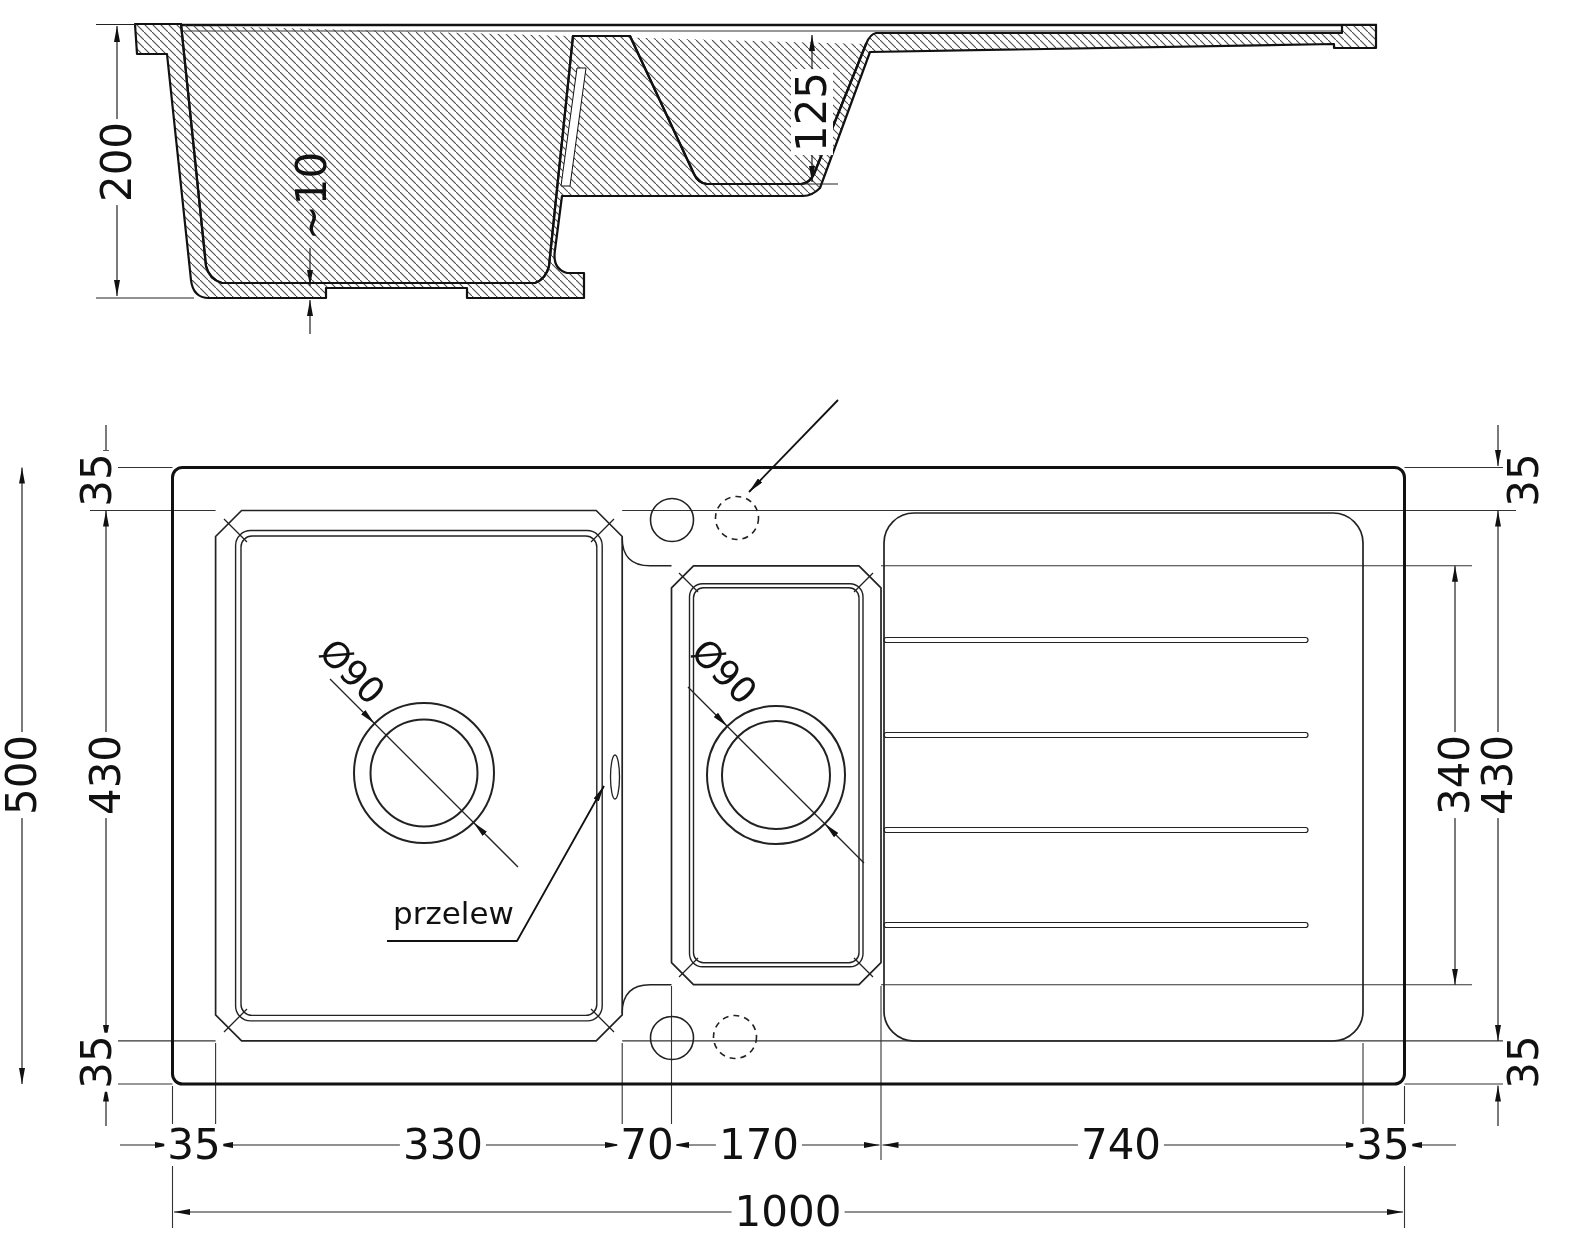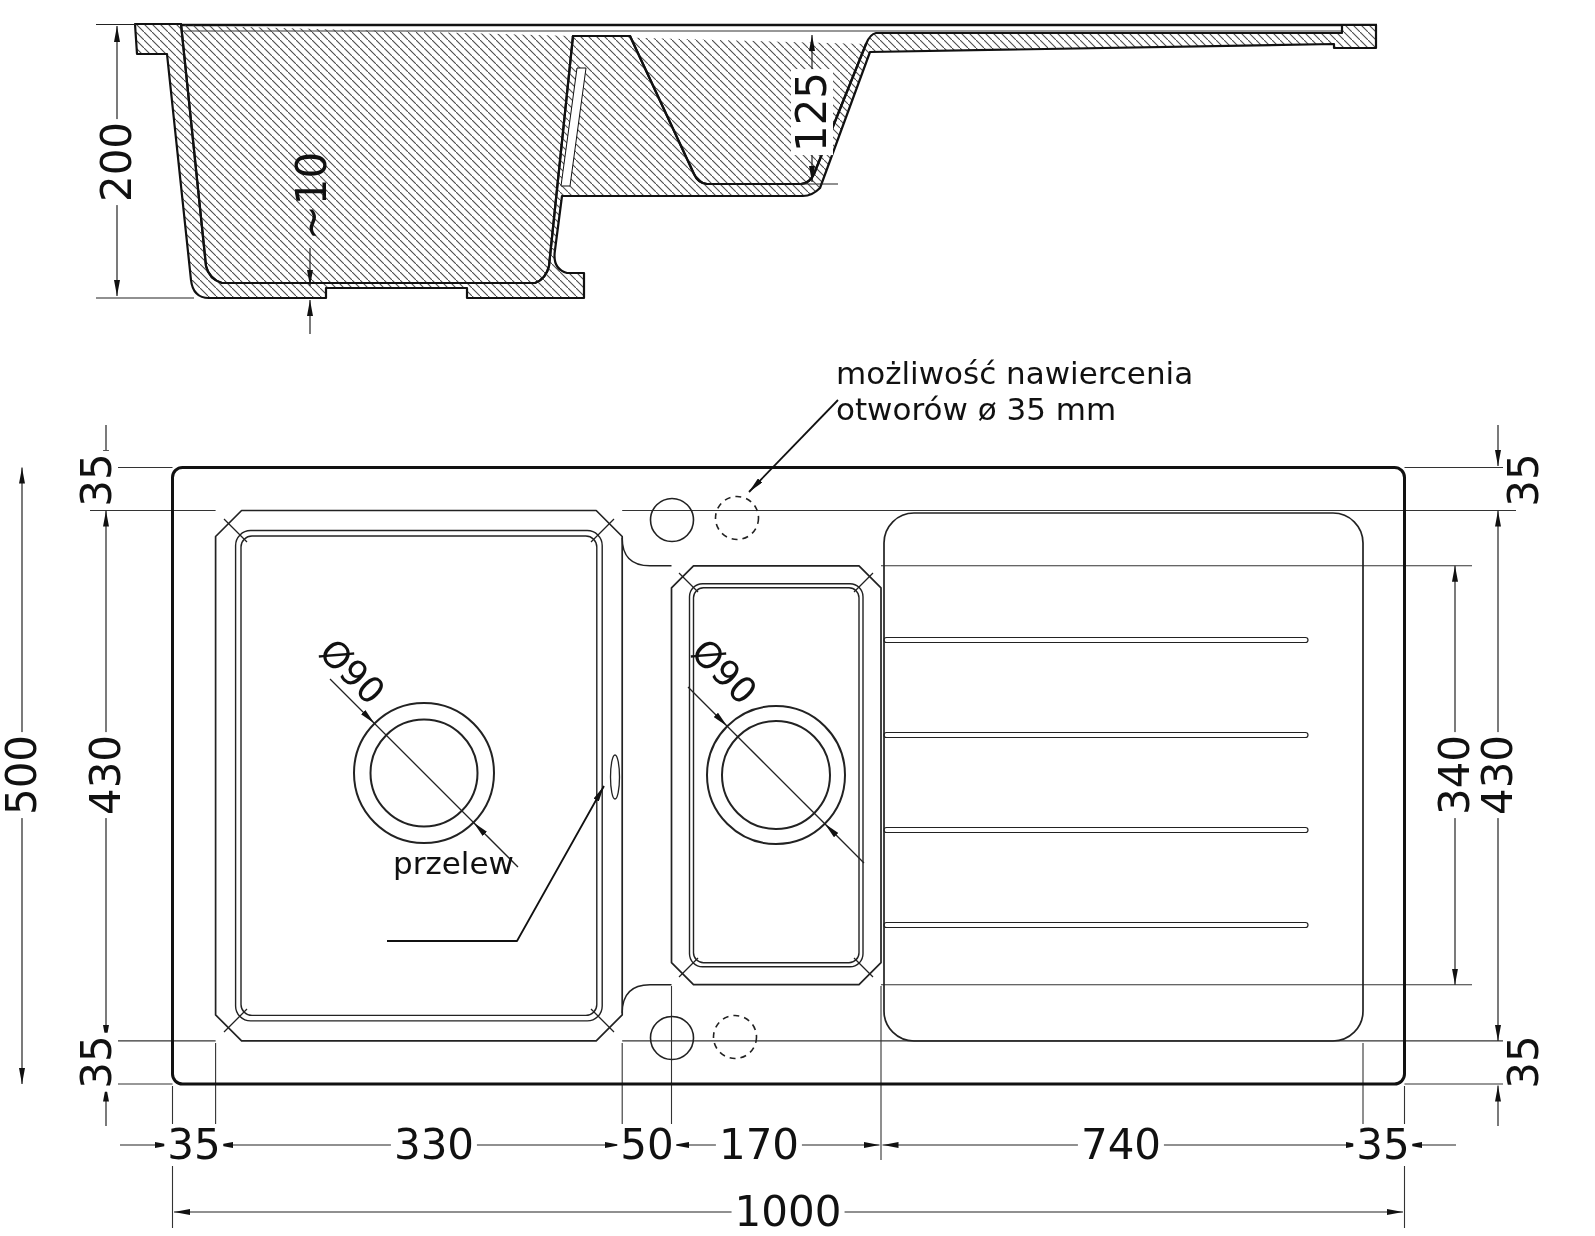"możliwość nawiercenia" div.txt { html: <div> <div>możliwość nawiercenia</div> <div>otworów ø 35 mm</div> </div> -> none }
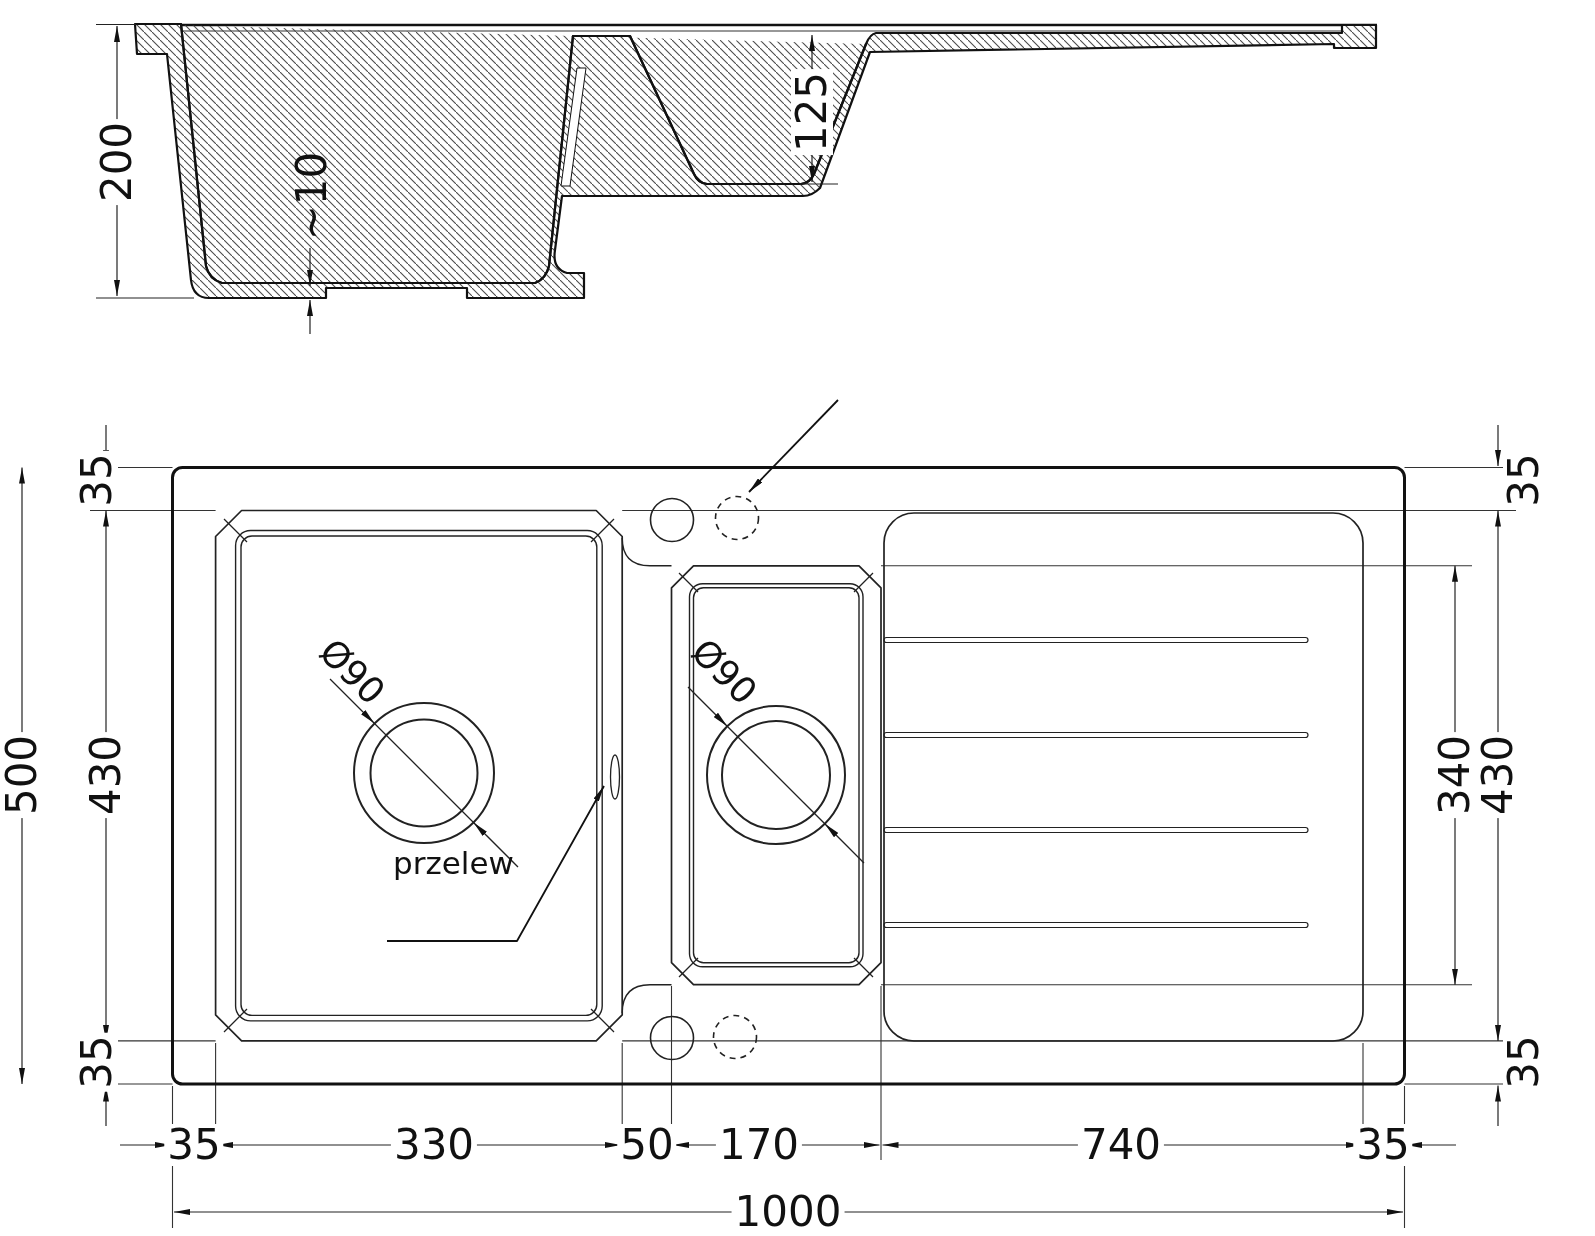"przelew" div.txt { top: 846px -> 896px }
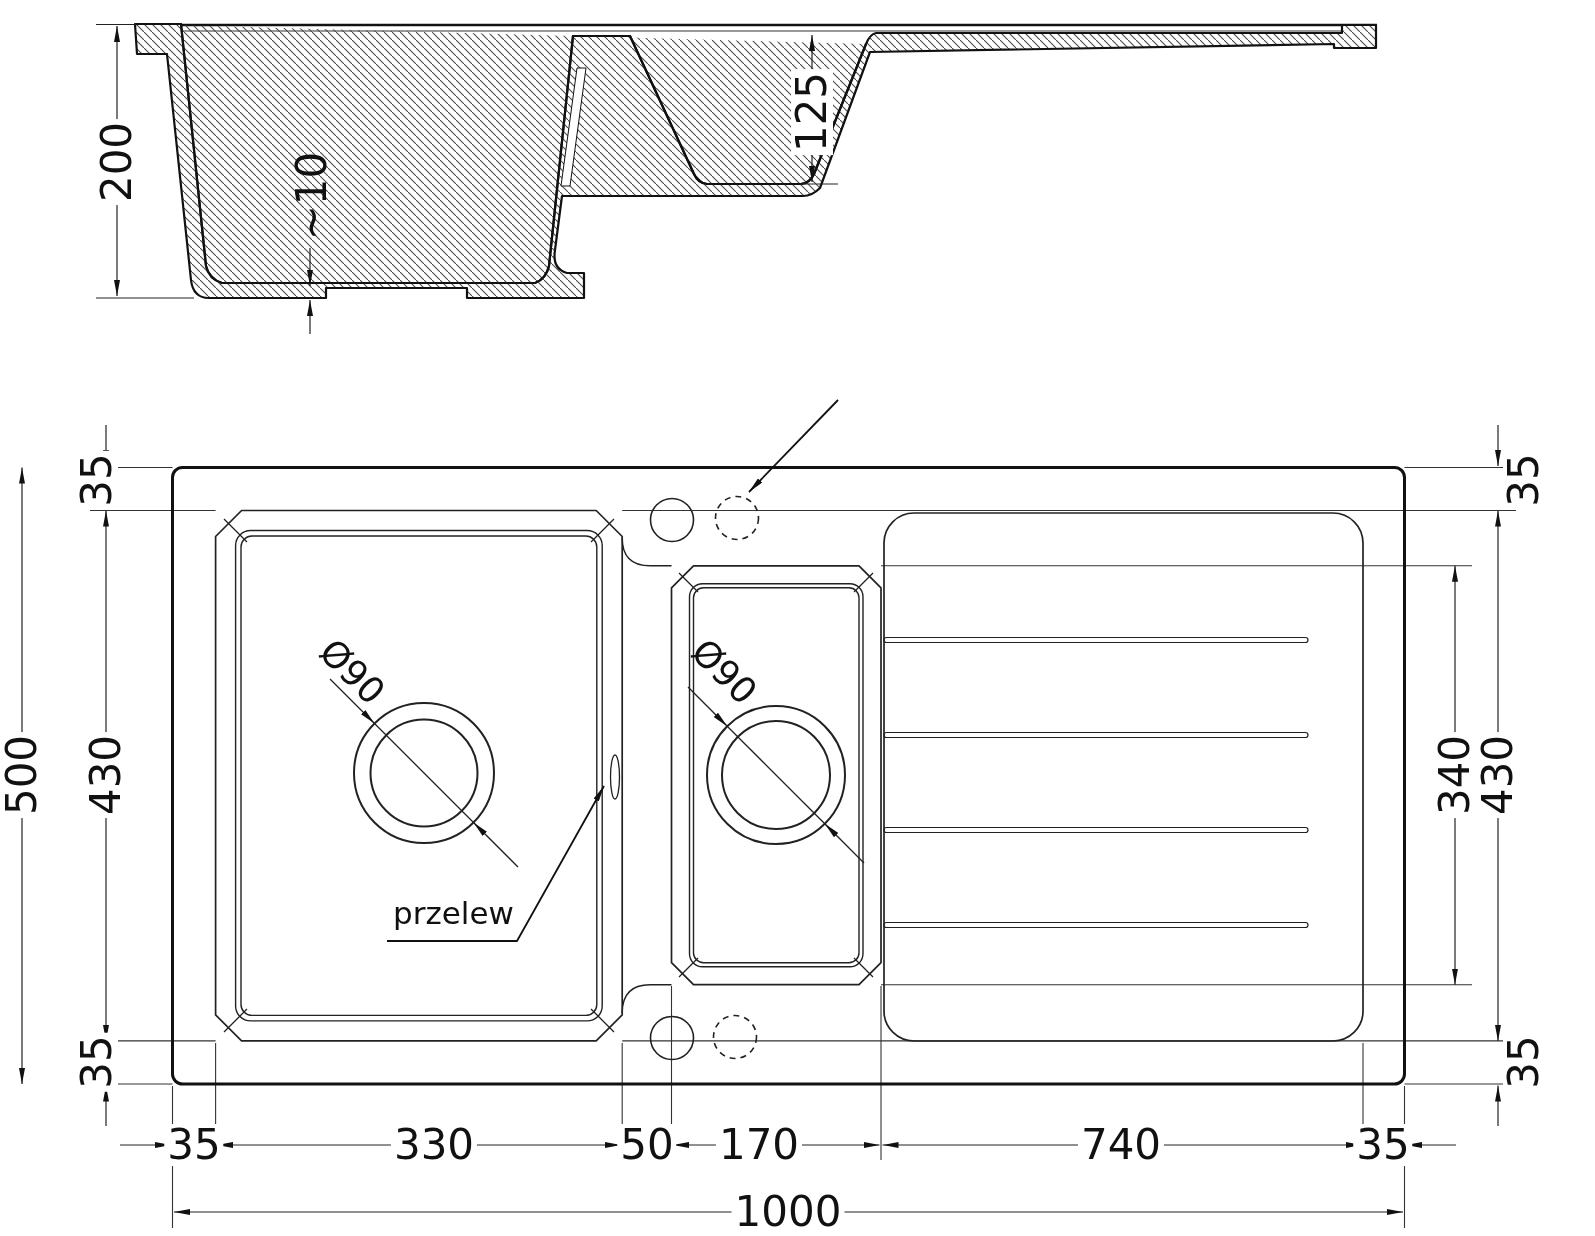"330" div.lbl { left: 434px -> 443px }
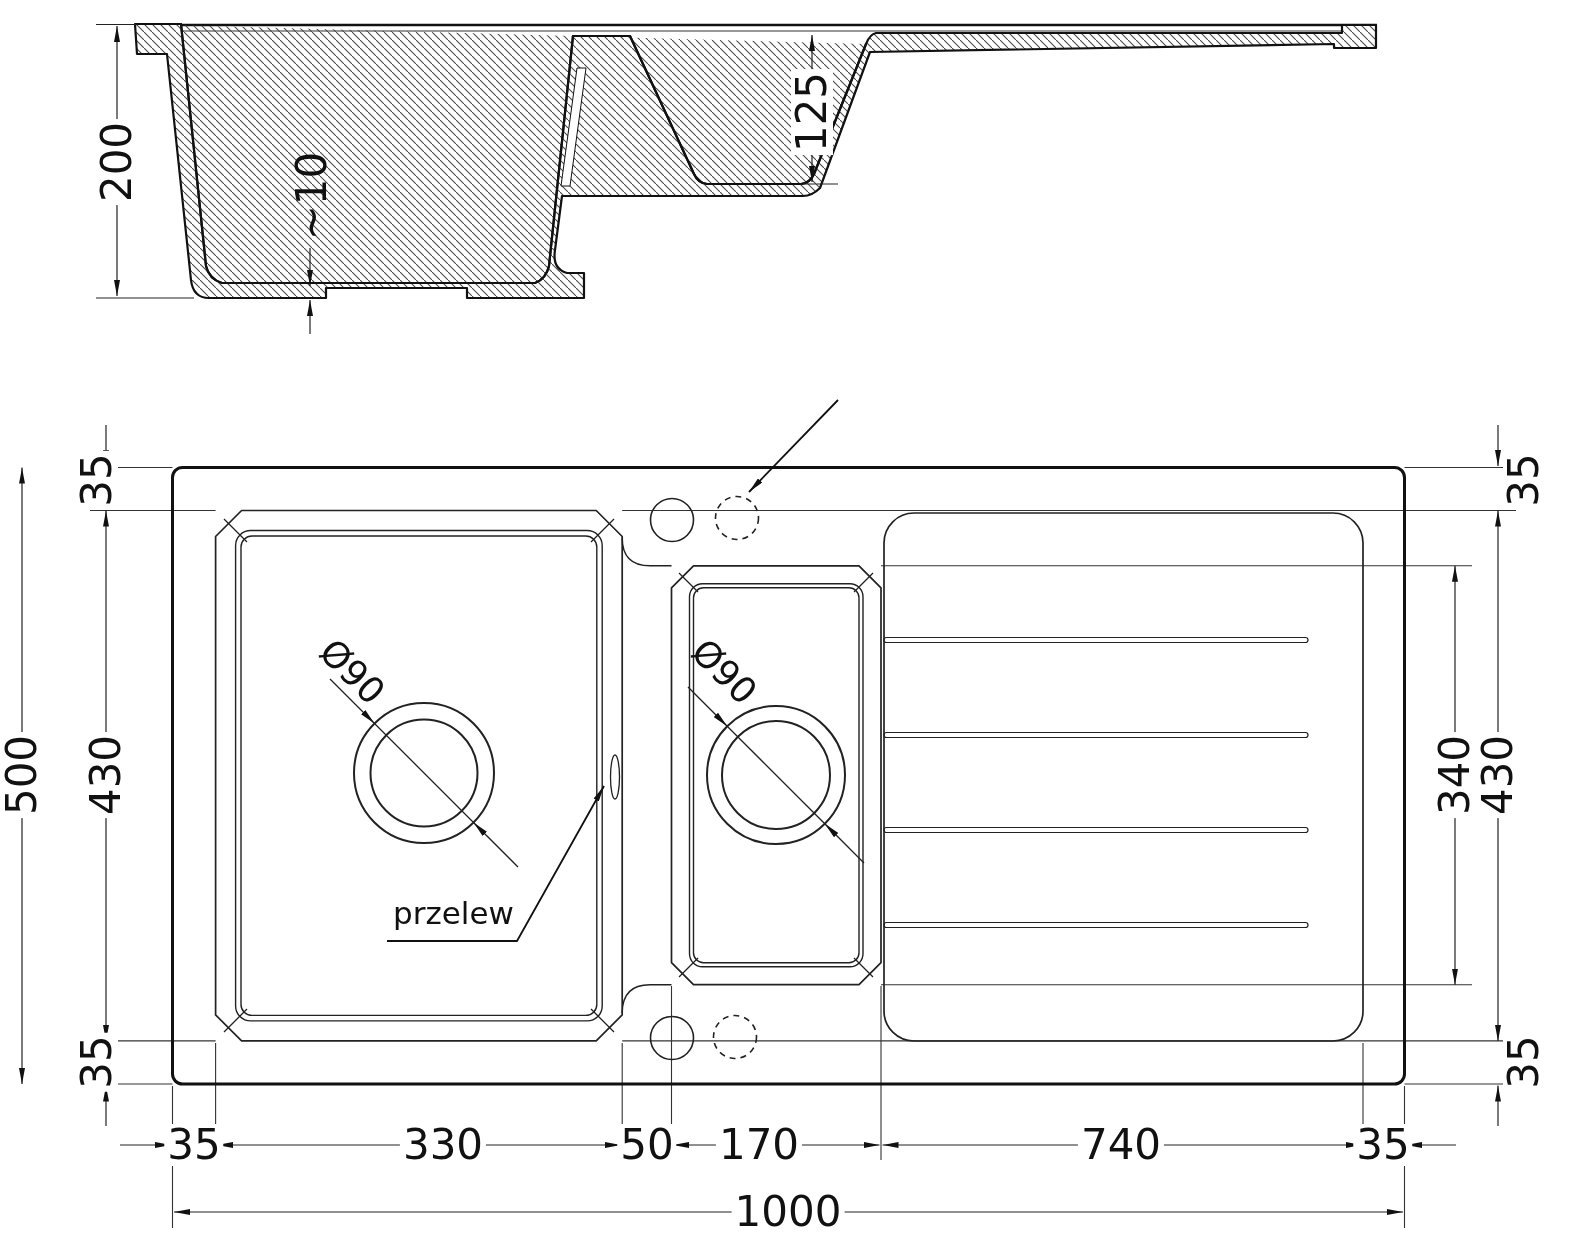"50" div.lbl { text: 50 -> 70 }
